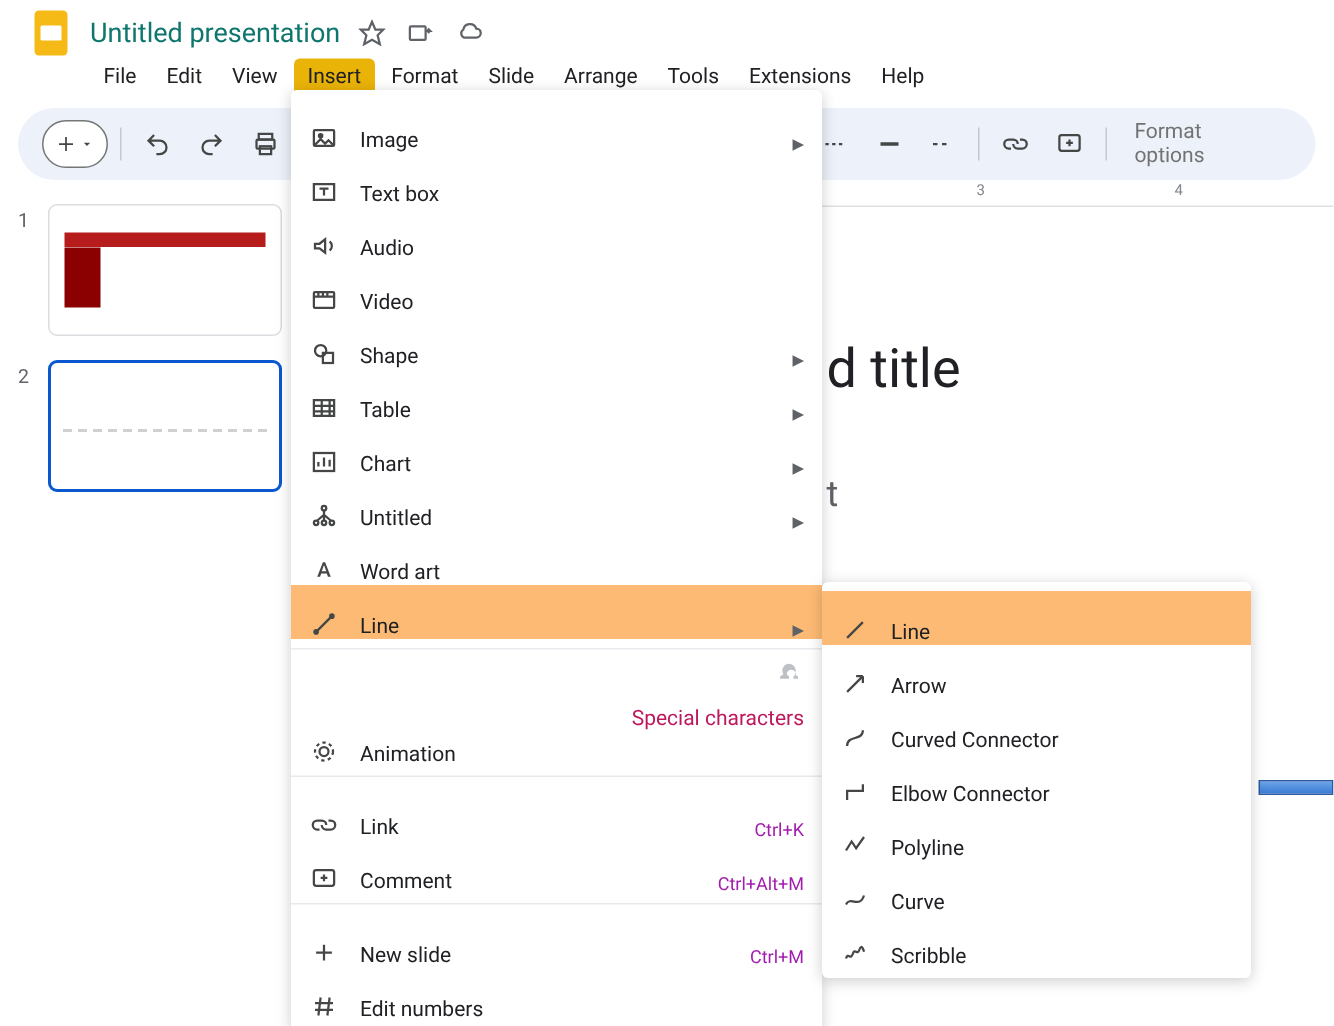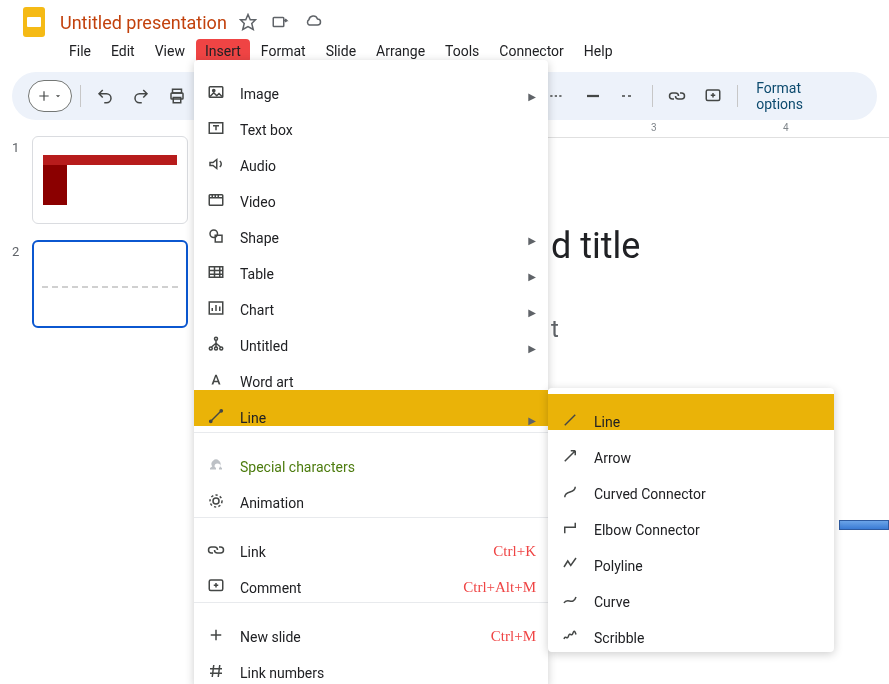"Untitled presentation" .doc-title { color: #c2410c -> #0f766e }
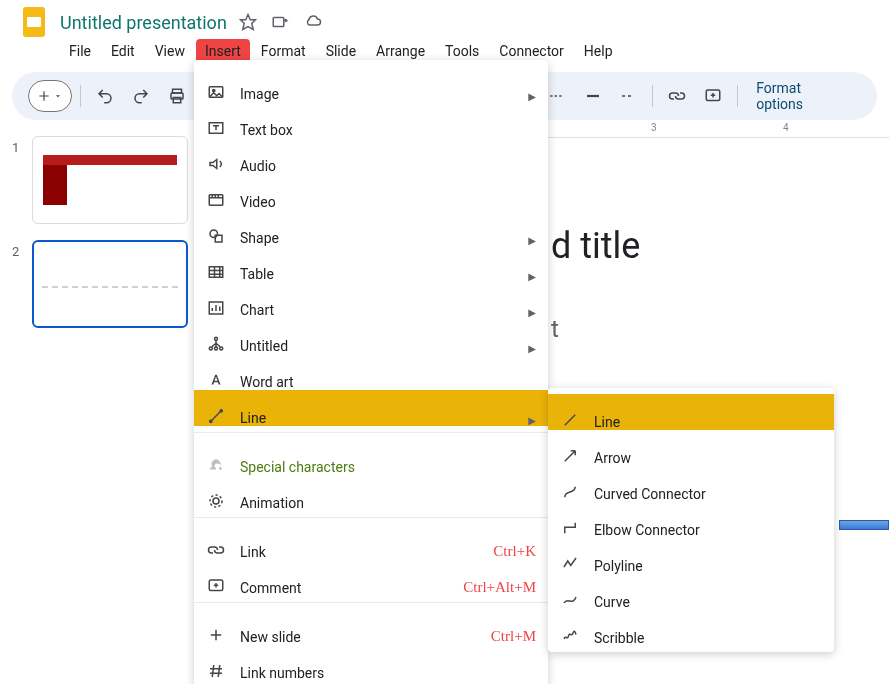"Insert" .menubar .menuitem.active { background: #ef4444 -> #eab308 }
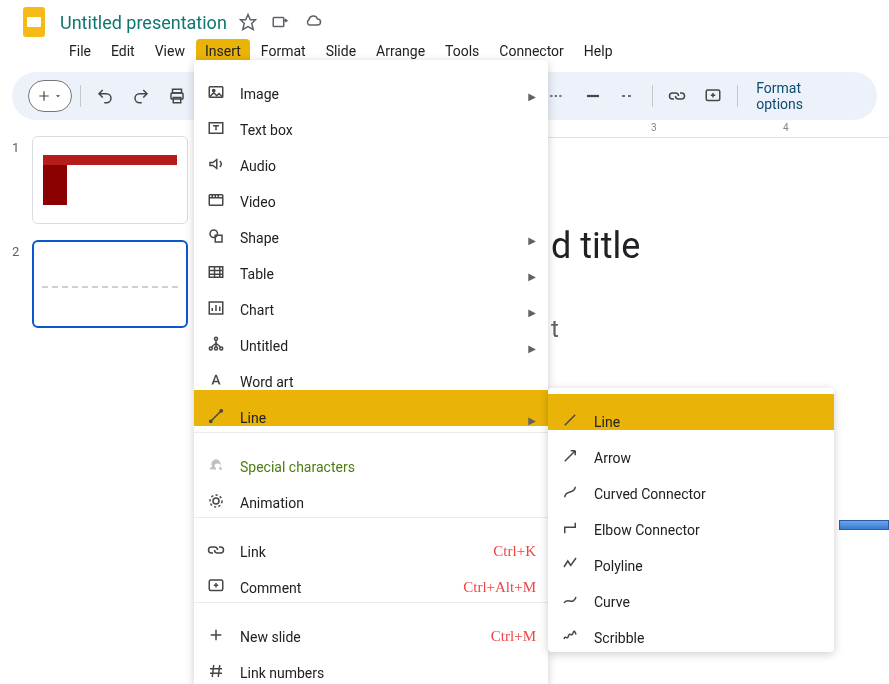"Connector" div.menuitem { text: Connector -> Extensions }
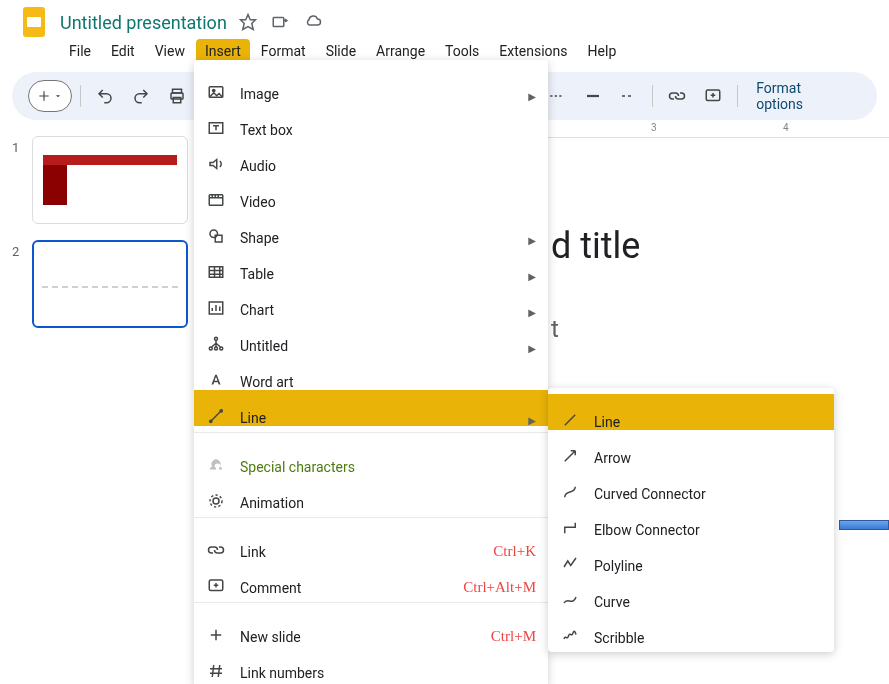"Format options" .format-options { color: #0c4a6e -> #737373 }
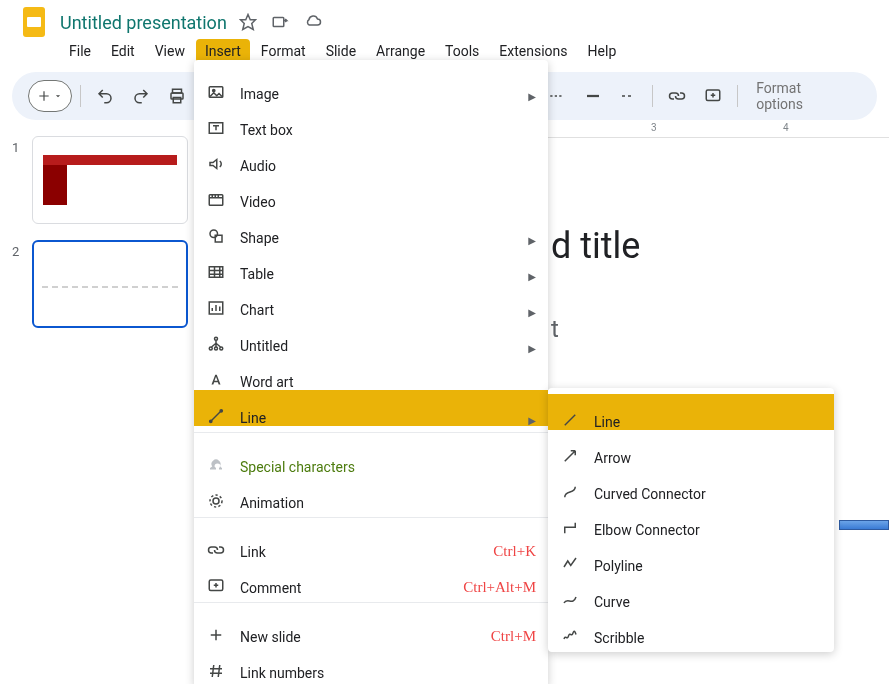"Line" .dd-item:hover, .dd-item.hover { background: #eab308 -> #fdba74 }
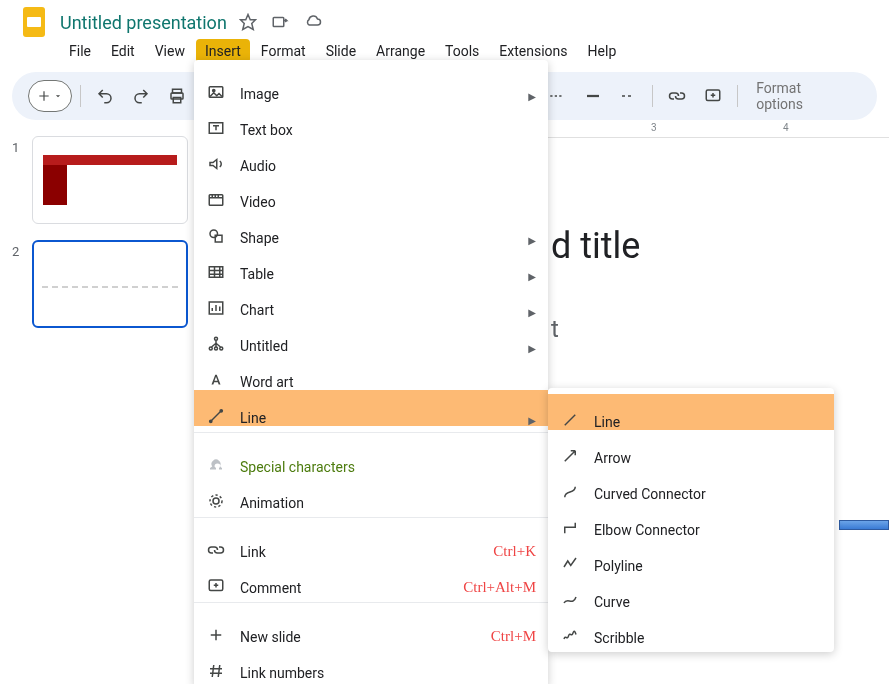"Special characters" .dd-item.disabled { color: #4d7c0f -> #be185d; flex-direction: none -> column }
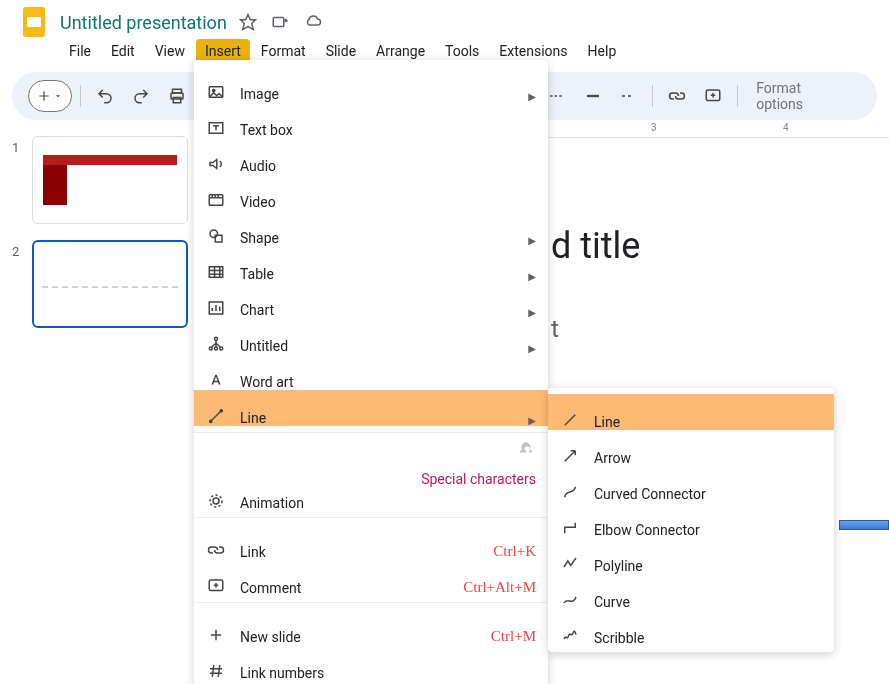"Ctrl+K" .dd-item .shortcut { color: #ef4444 -> #a21caf; font-family: Liberation Serif, serif -> none; font-size: 15px -> 12px }
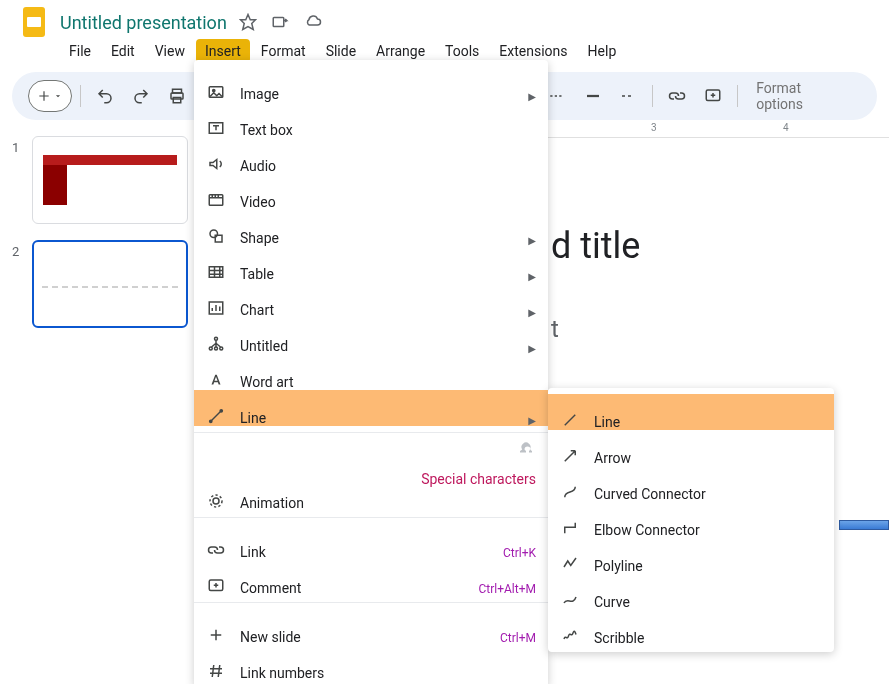"Link numbers" span.label { text: Link -> Edit }
